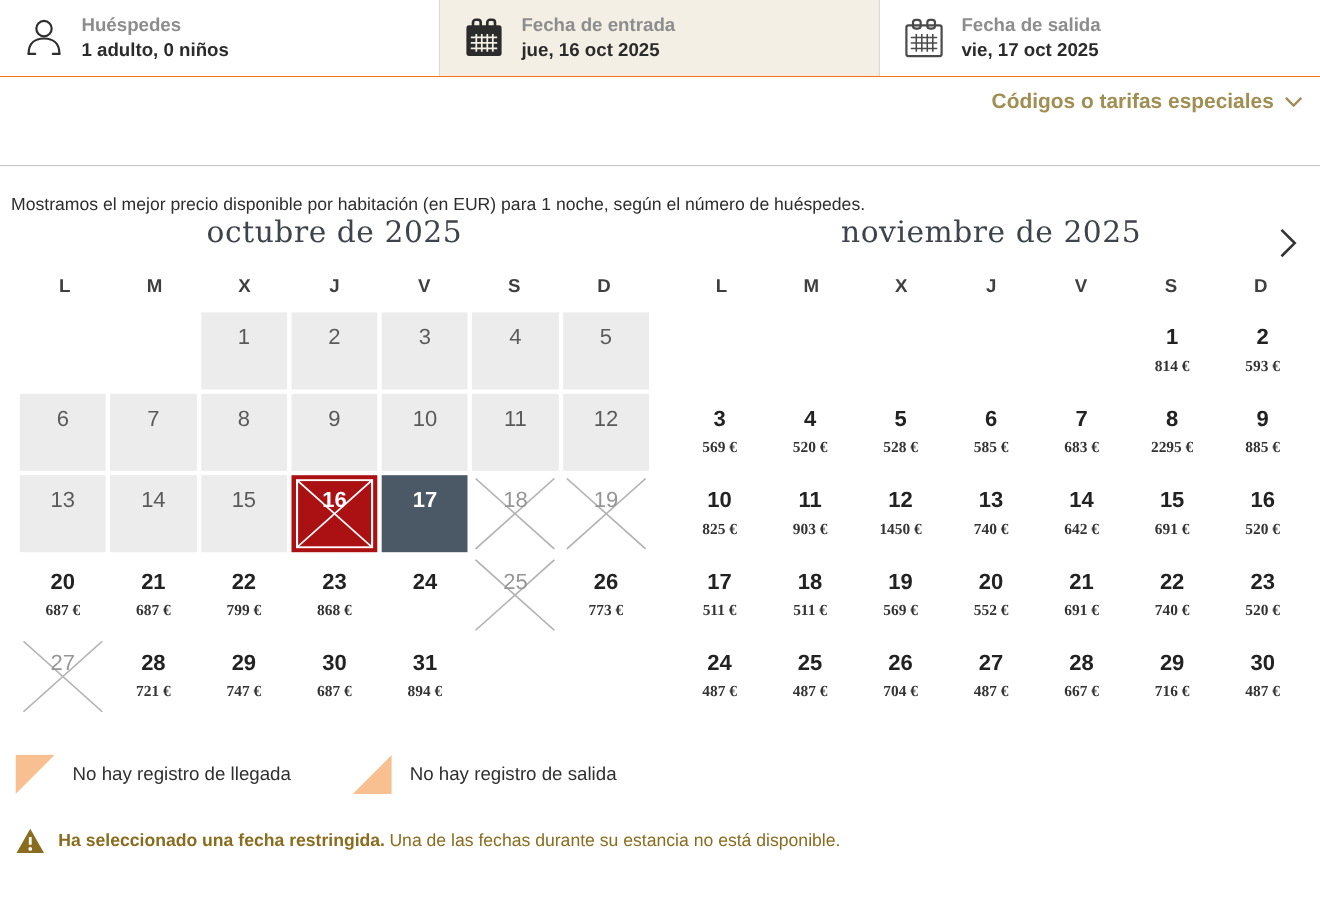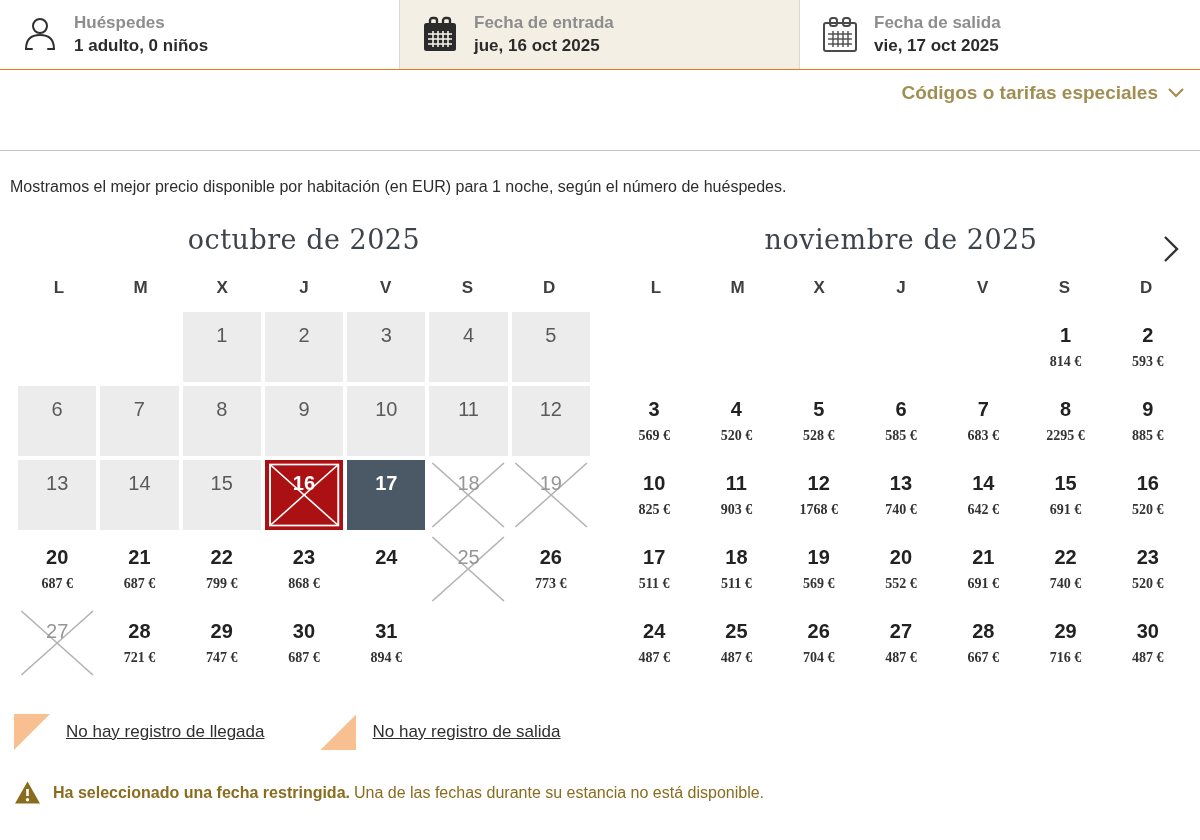"octubre de 2025" .cals { margin: 28px 13px 0 18px -> 0 13px 0 18px }
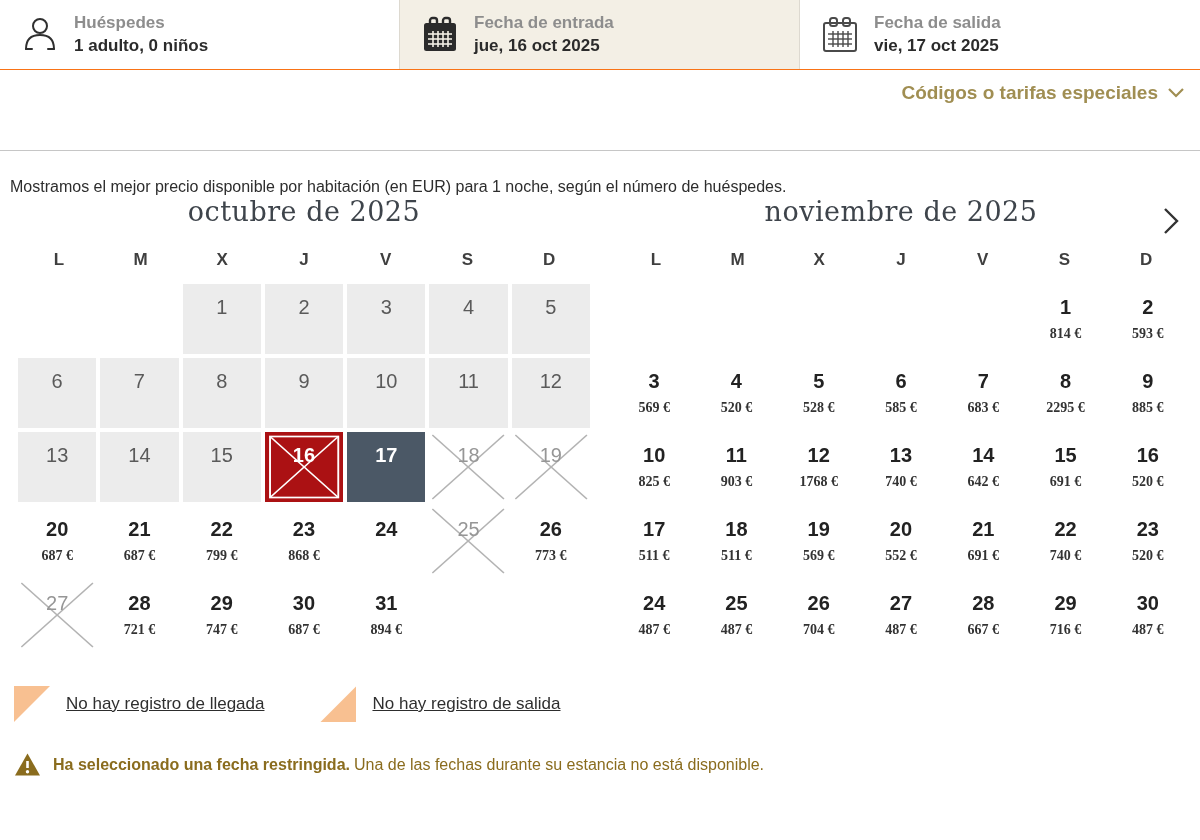"1768 €" div.price { text: 1768 -> 1450 }
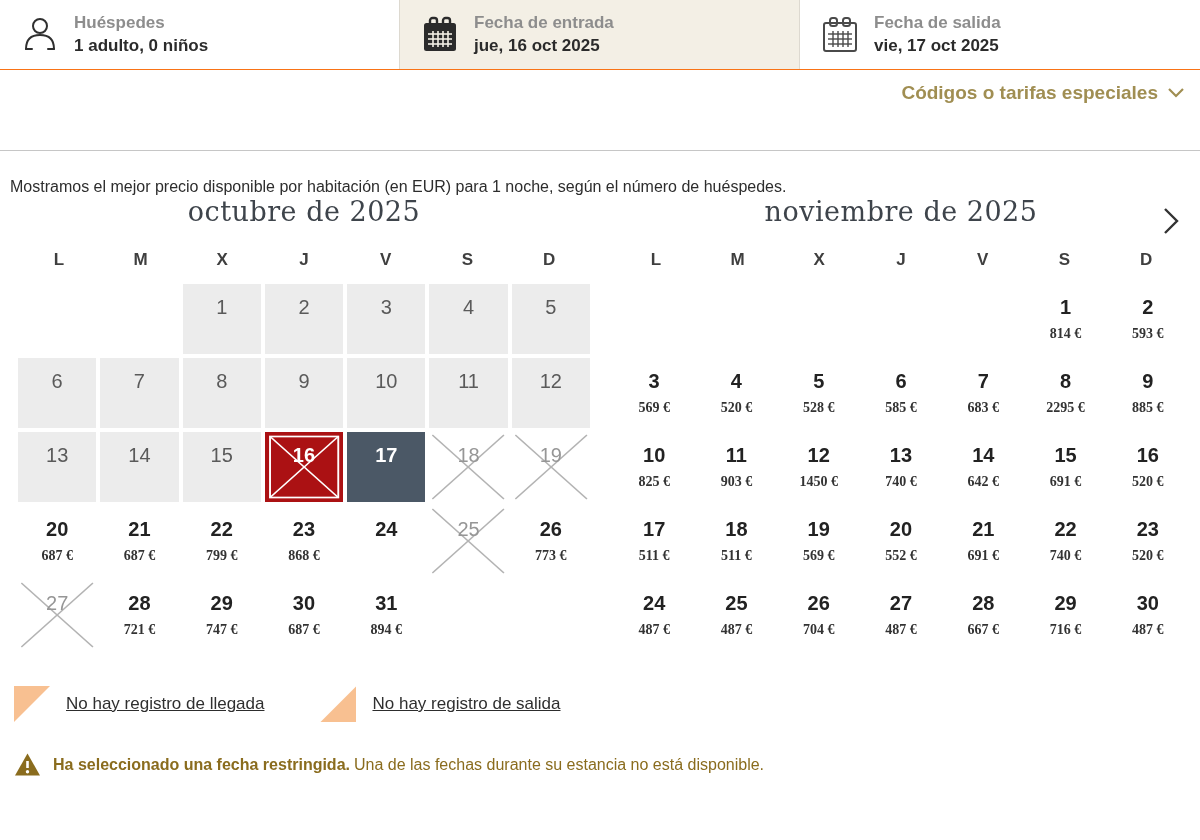"No hay registro de llegada" .legend { text-decoration: underline -> none }
